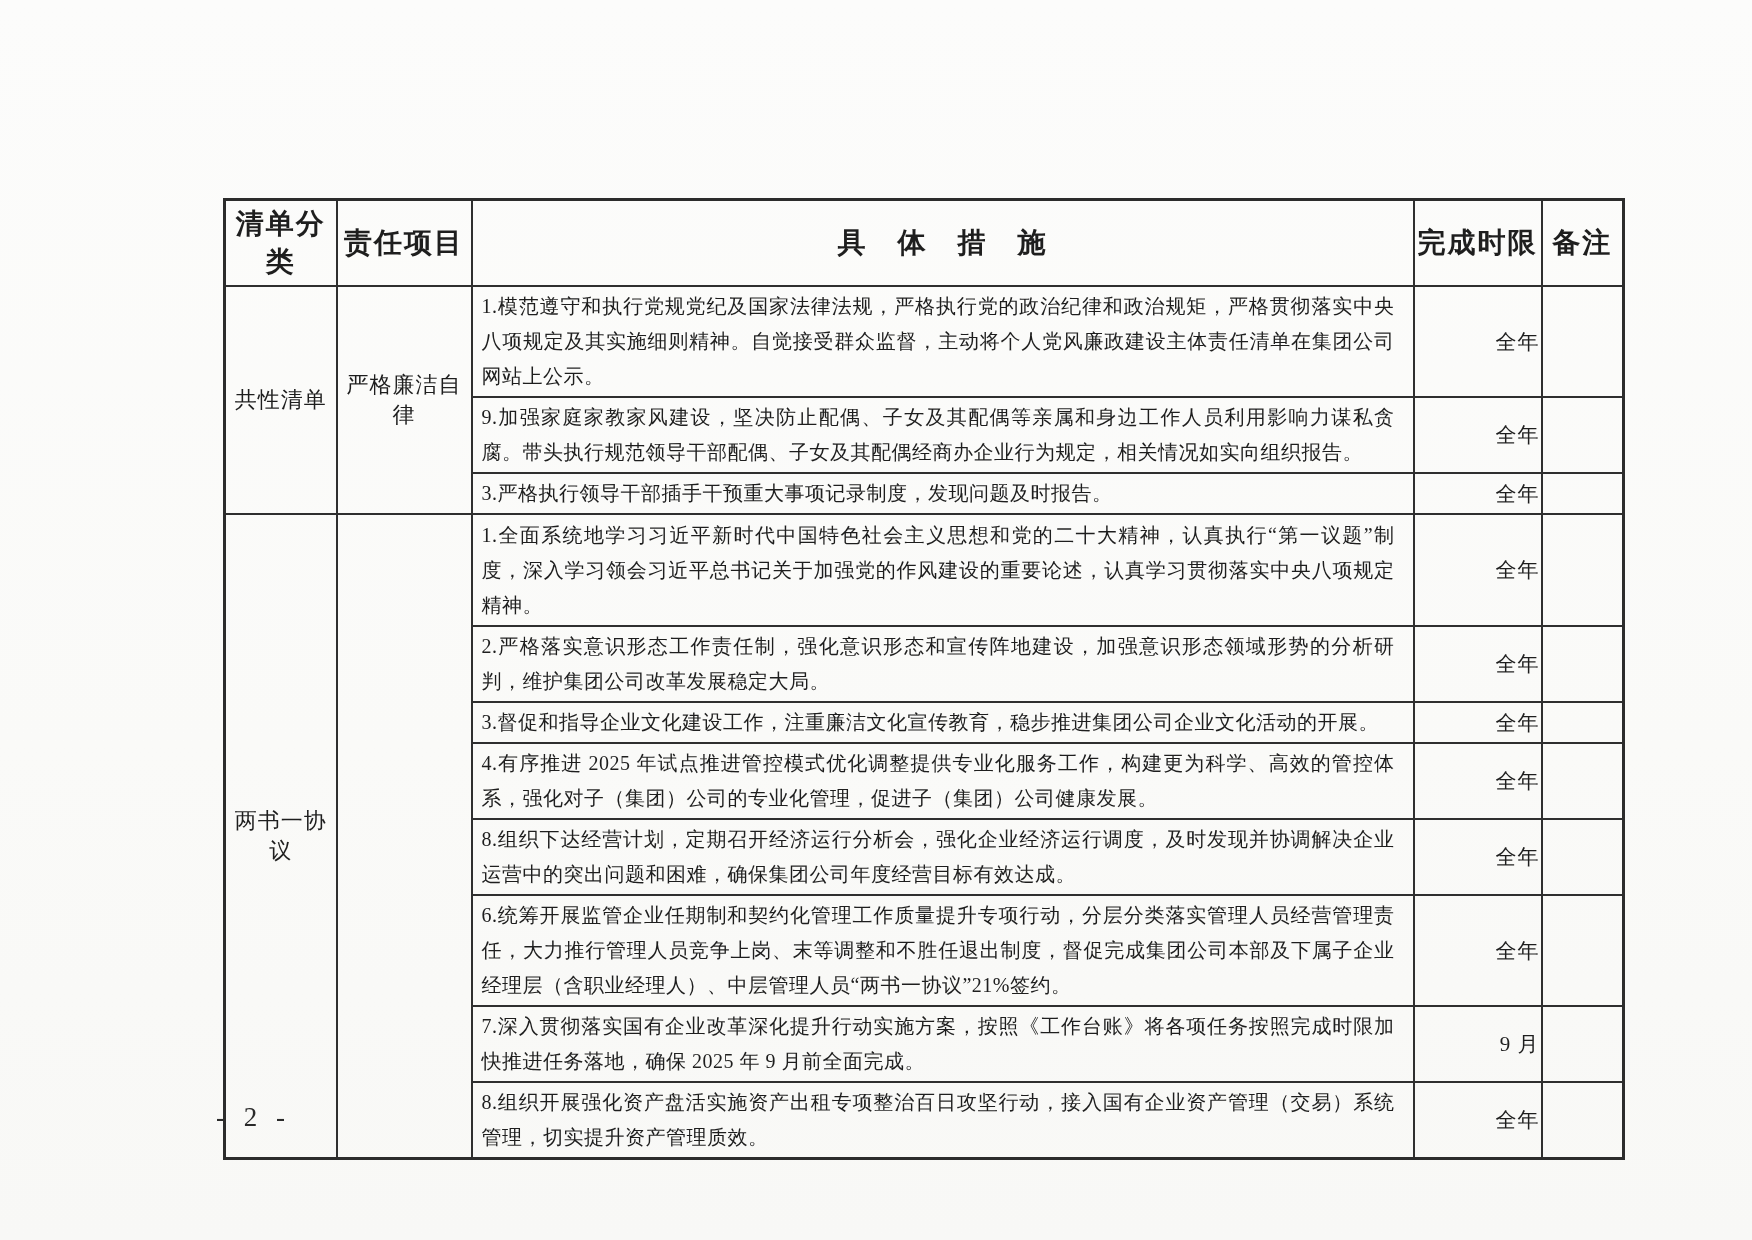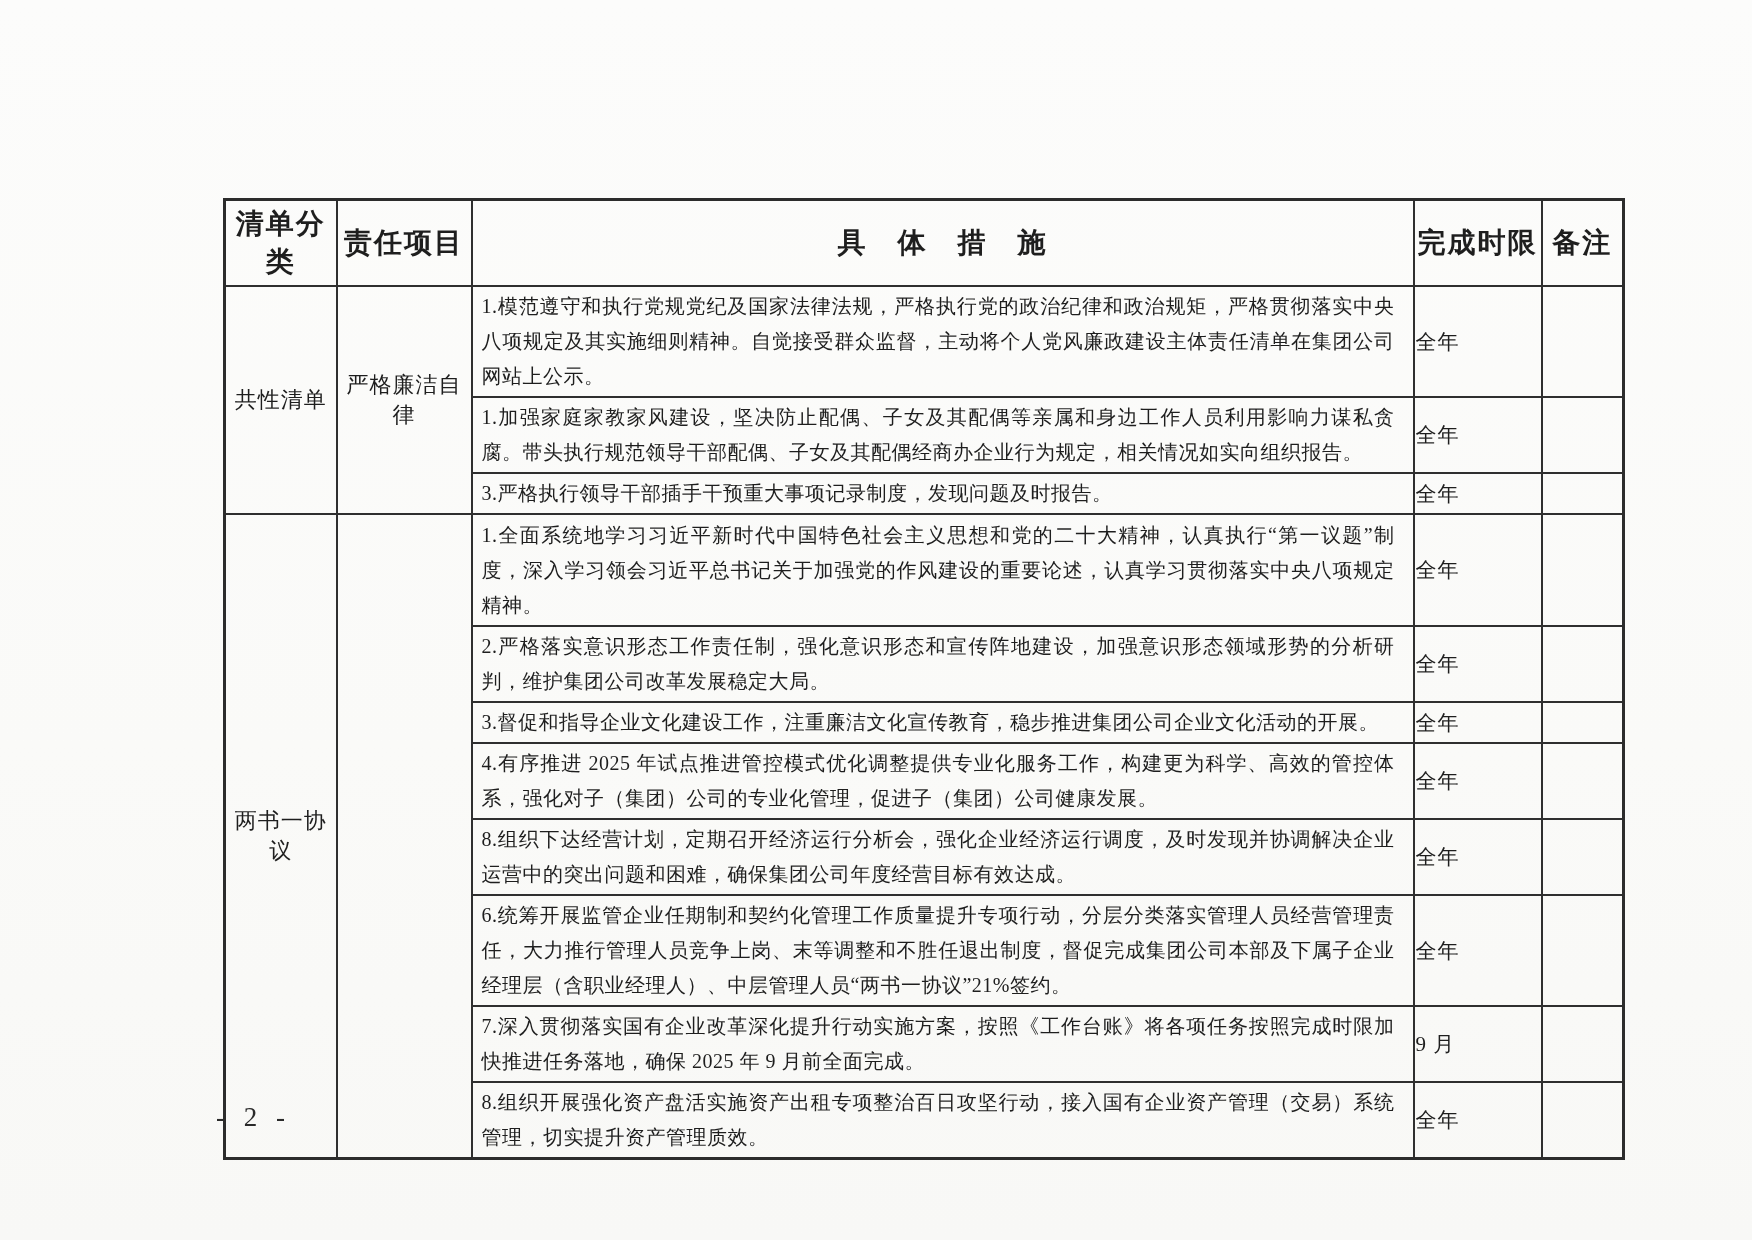"全年" td.deadline { text-align: left -> right }
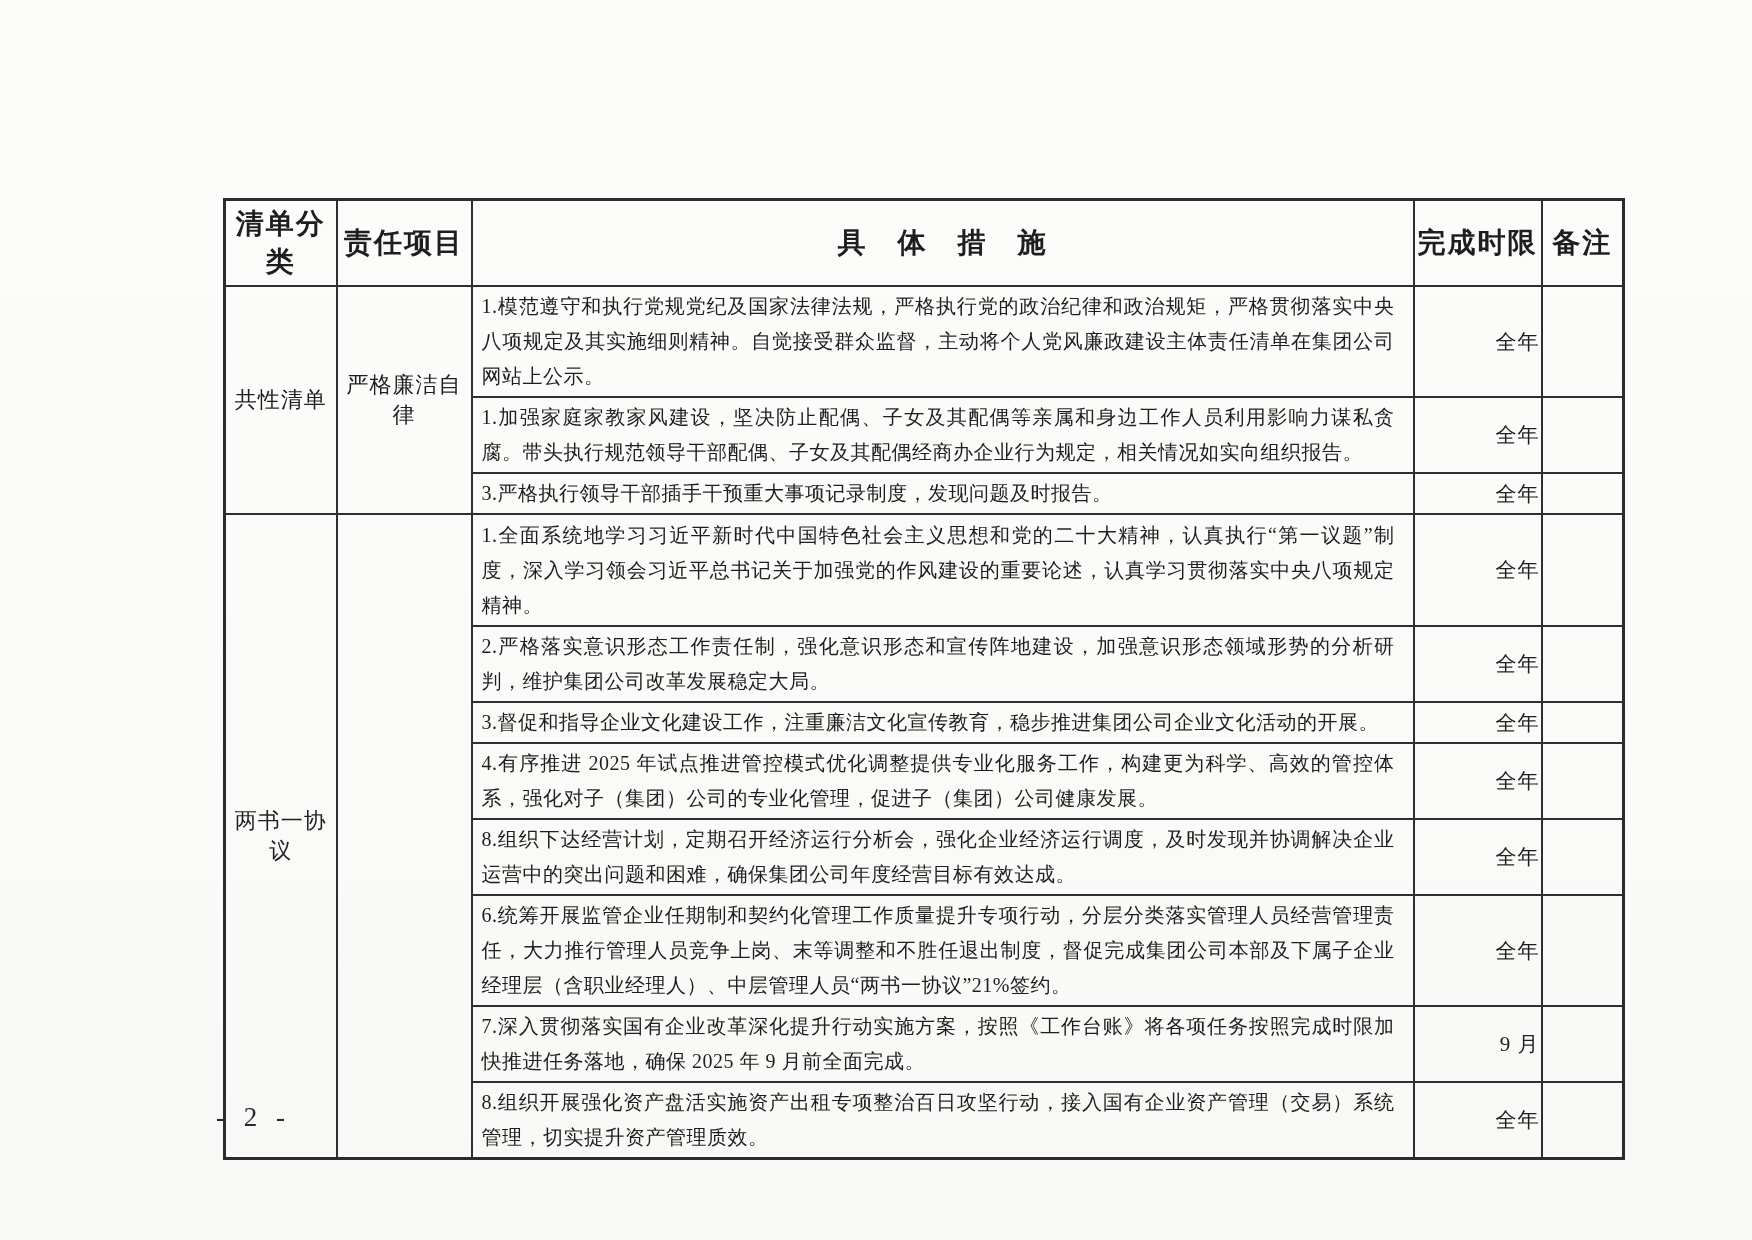"1.加强家庭家教家风建设，坚决防止配偶、子女及其配偶等亲属和身边工作人员利用影响" td.measure { text: 1 -> 9 }
